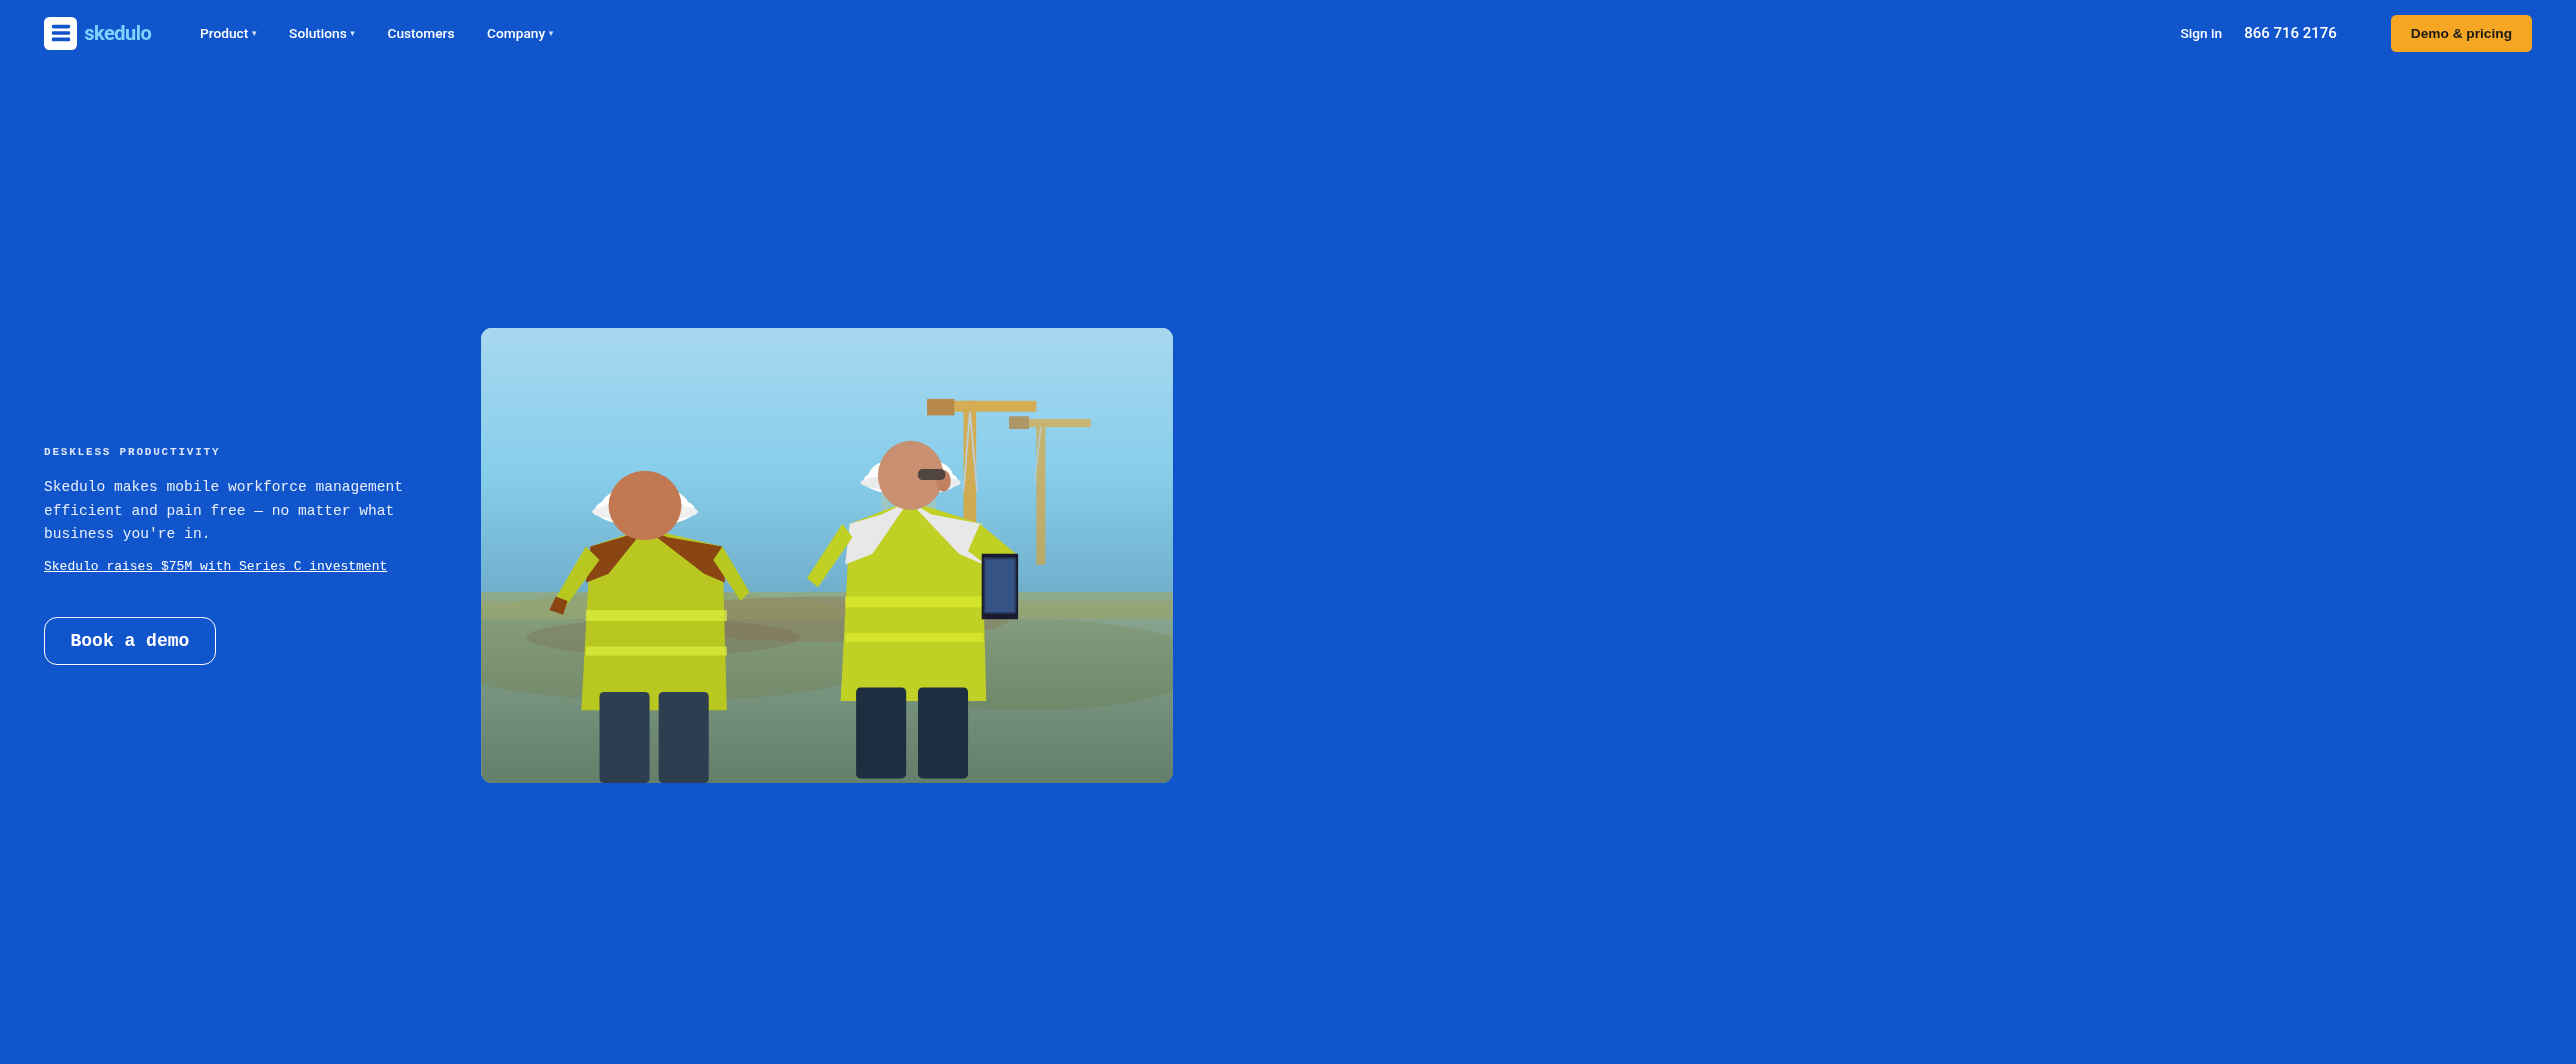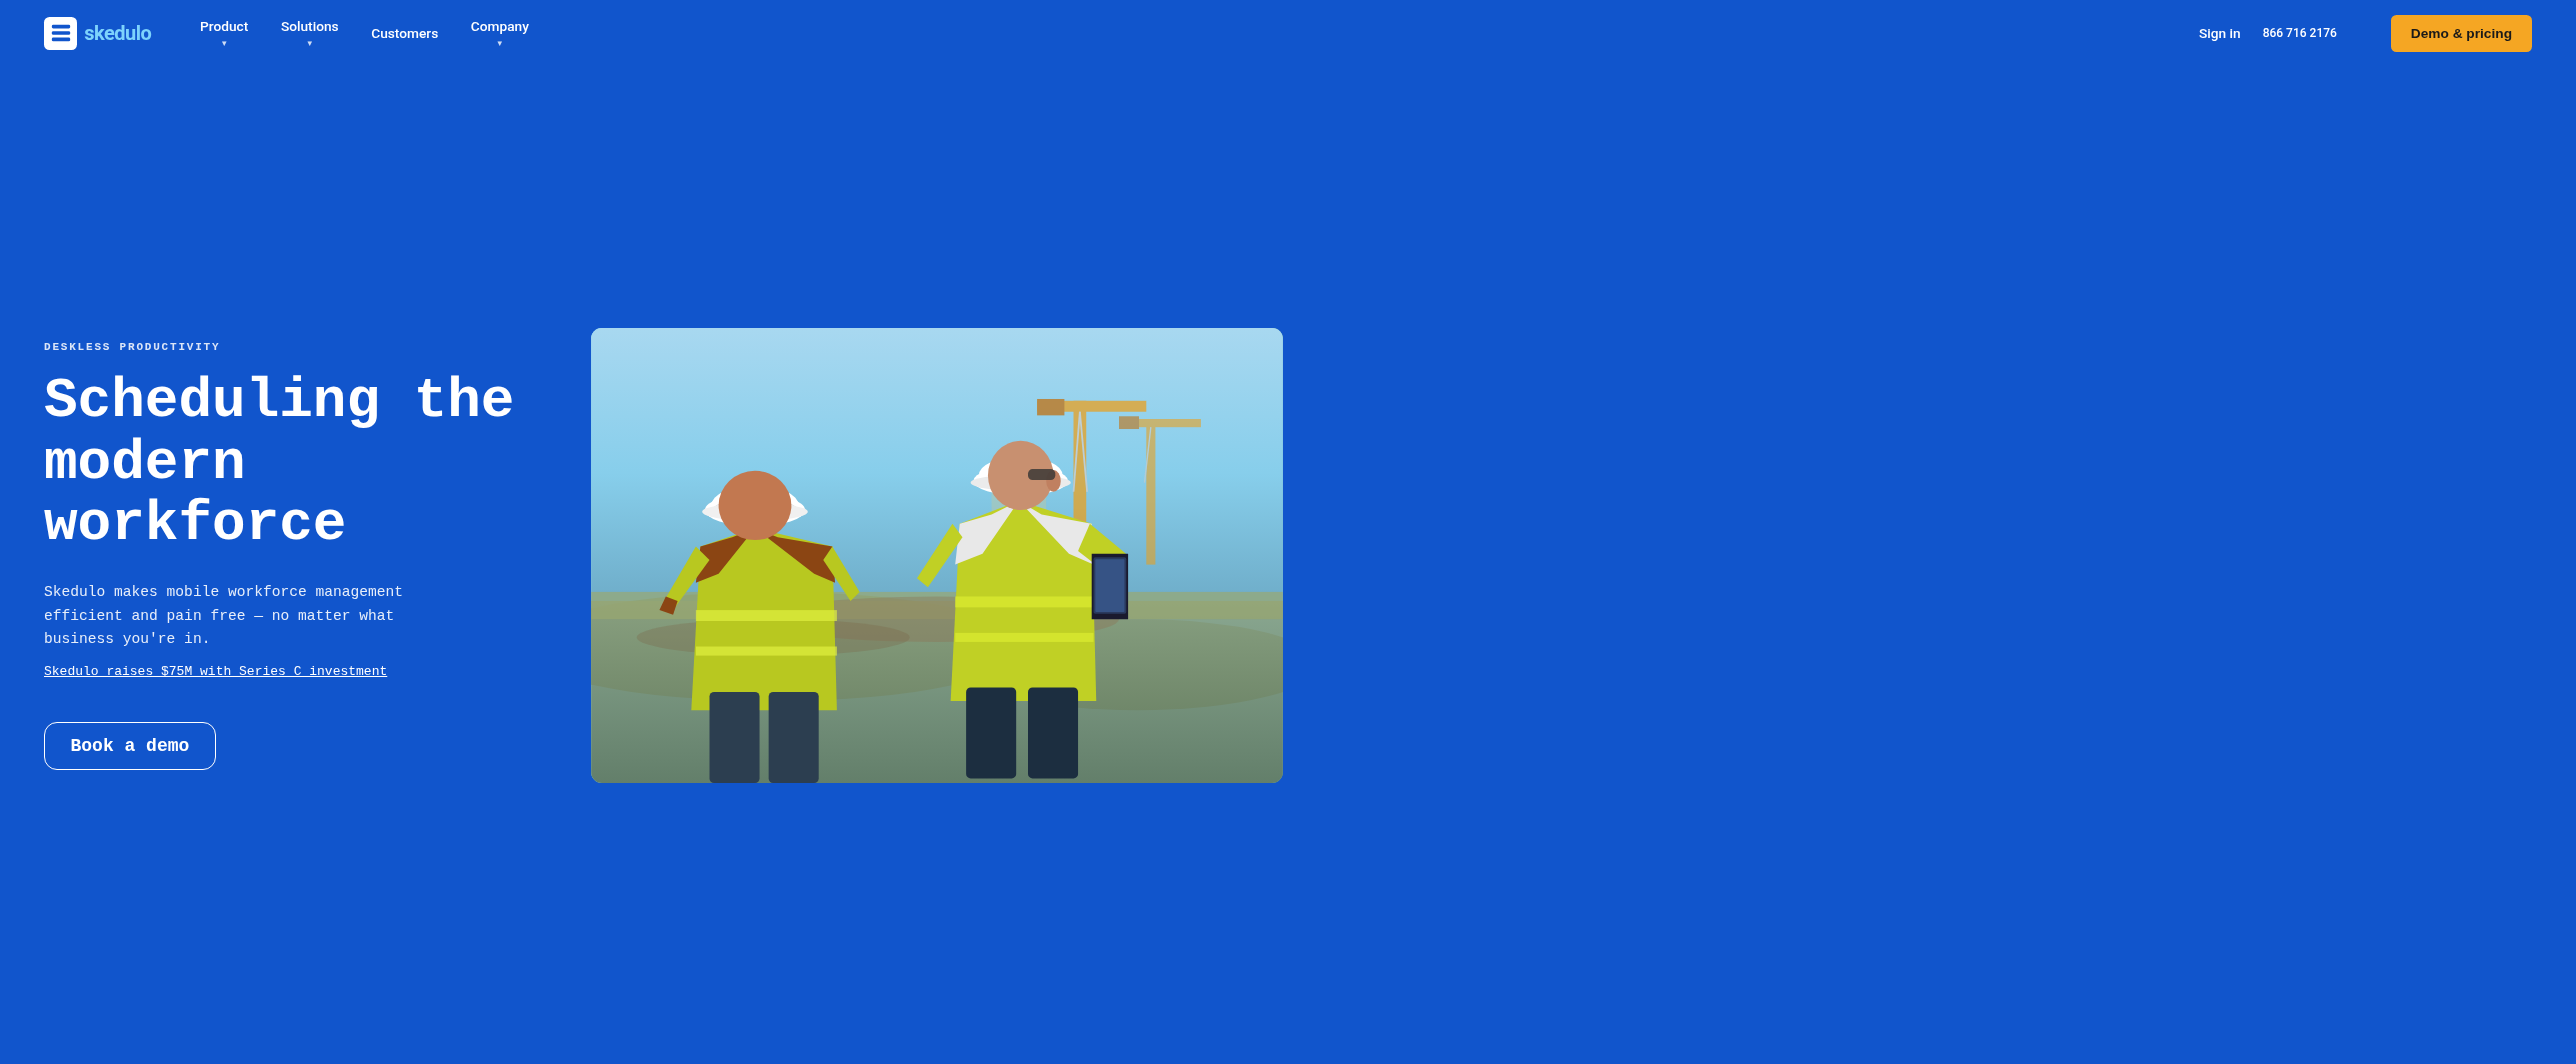"Product" .nav-item { flex-direction: column -> none }
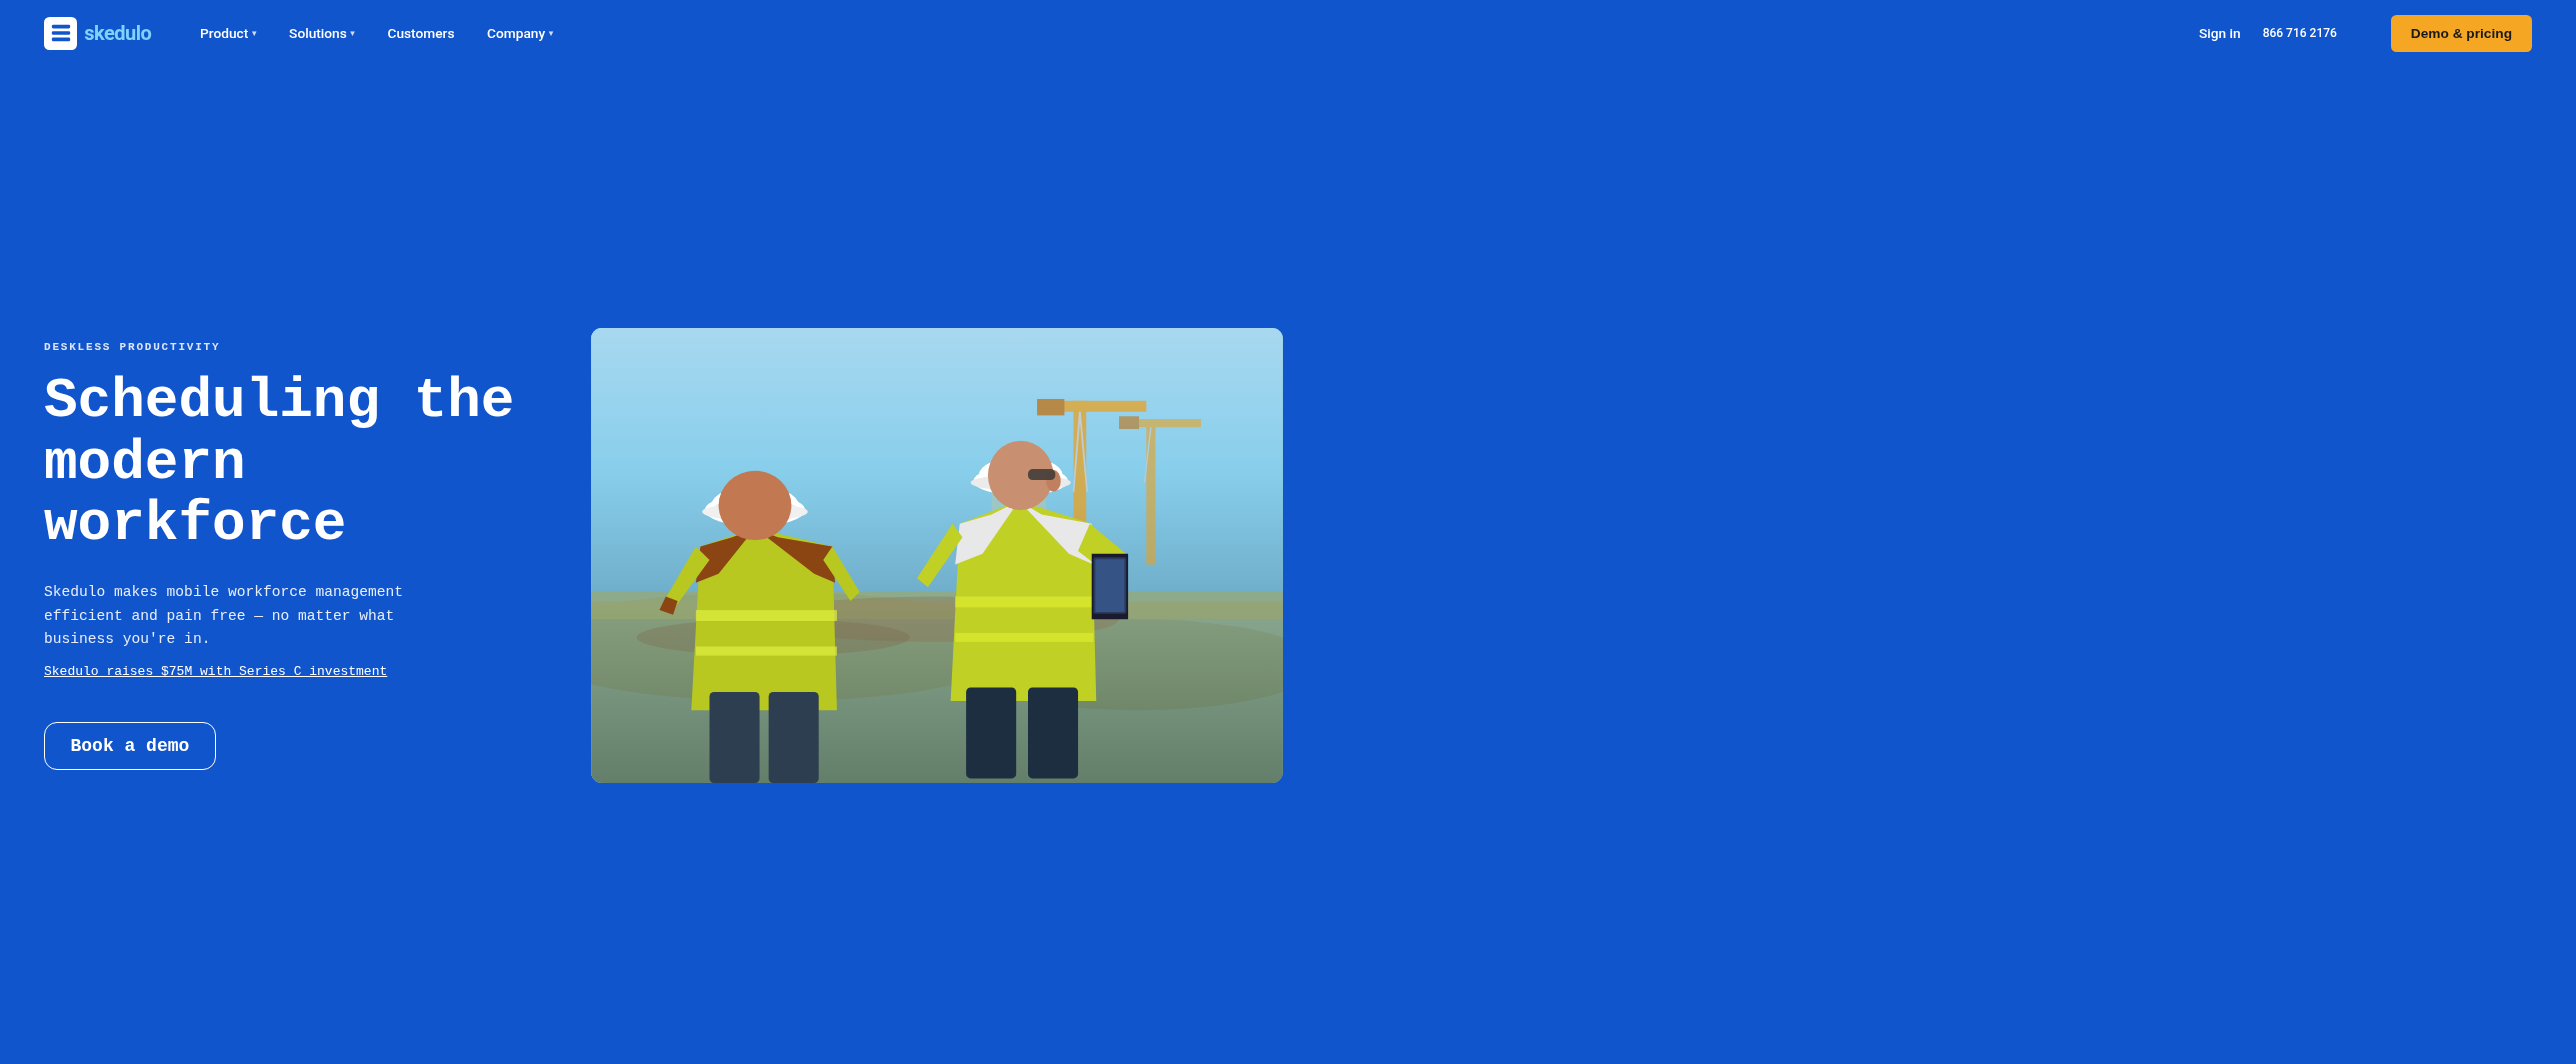"866 716 2176" .nav-phone { font-size: 12px -> 15px }
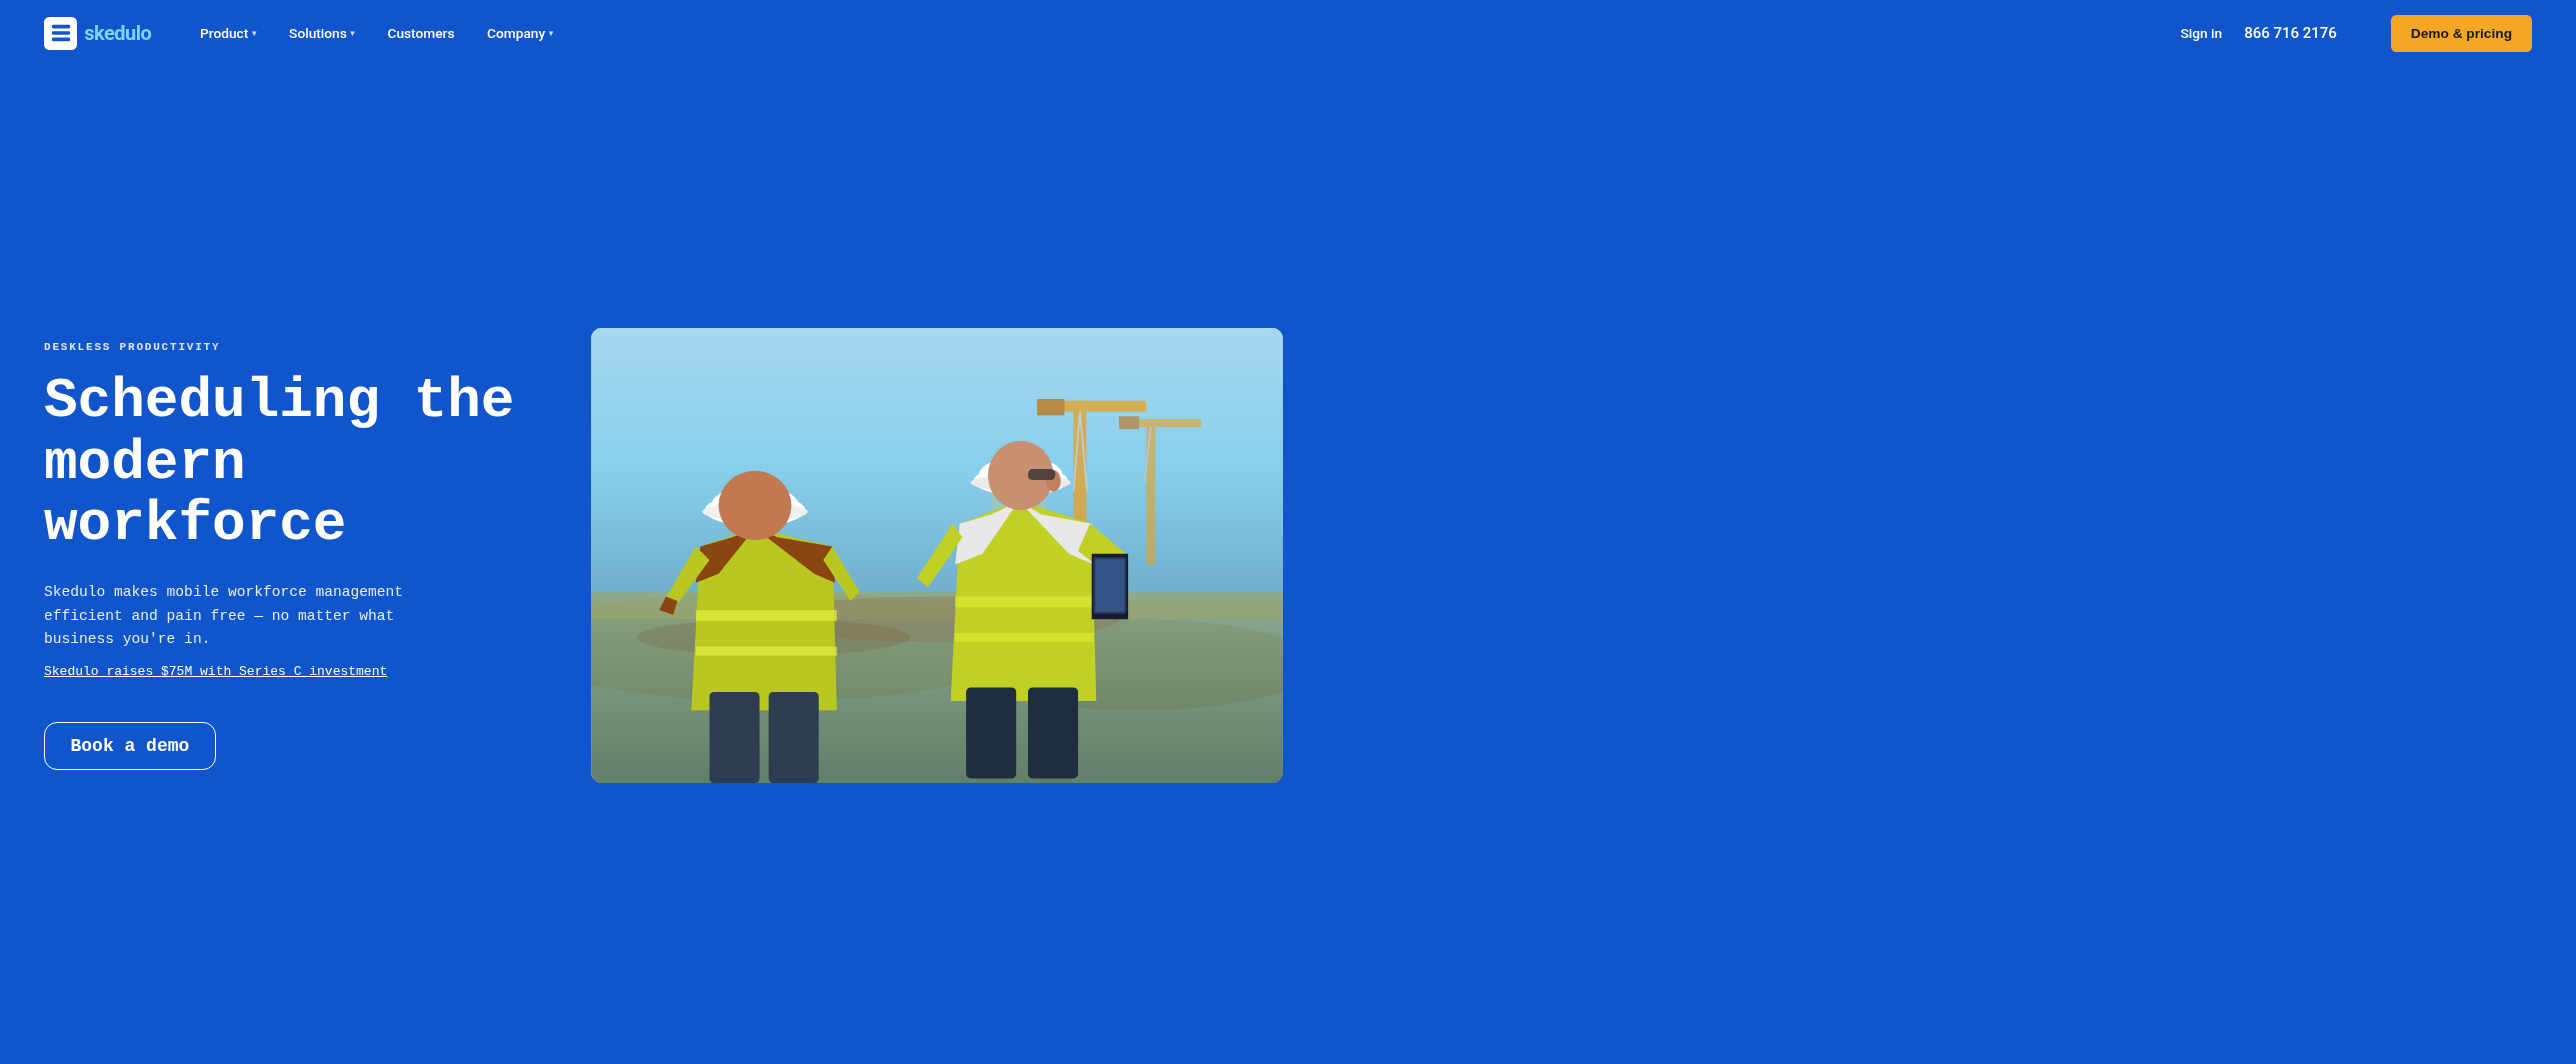"Scheduling the modern workforce" h1.hero-title { html: <h1>Scheduling the modern workforce</h1> -> none }
